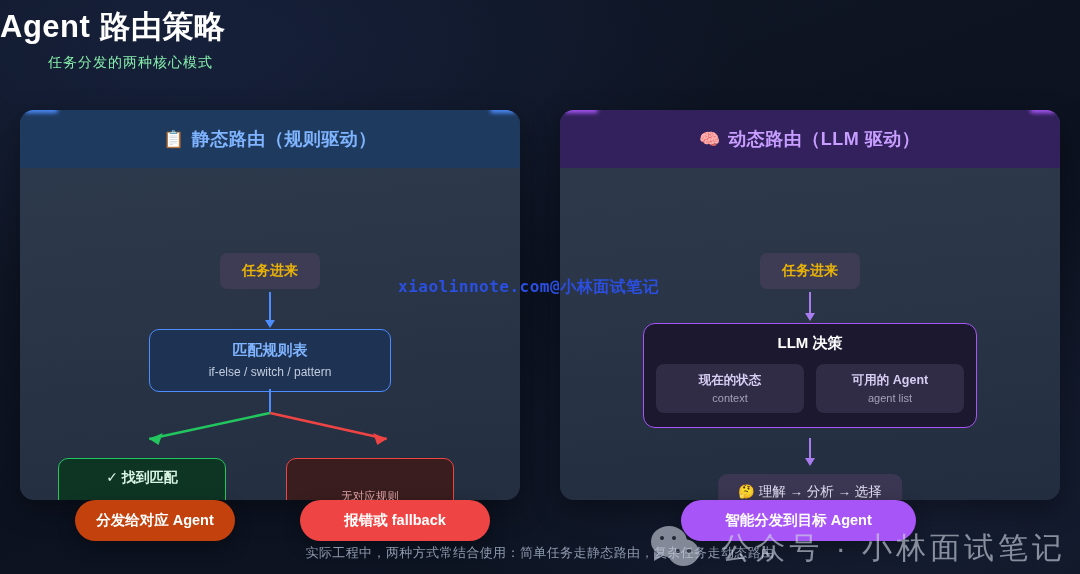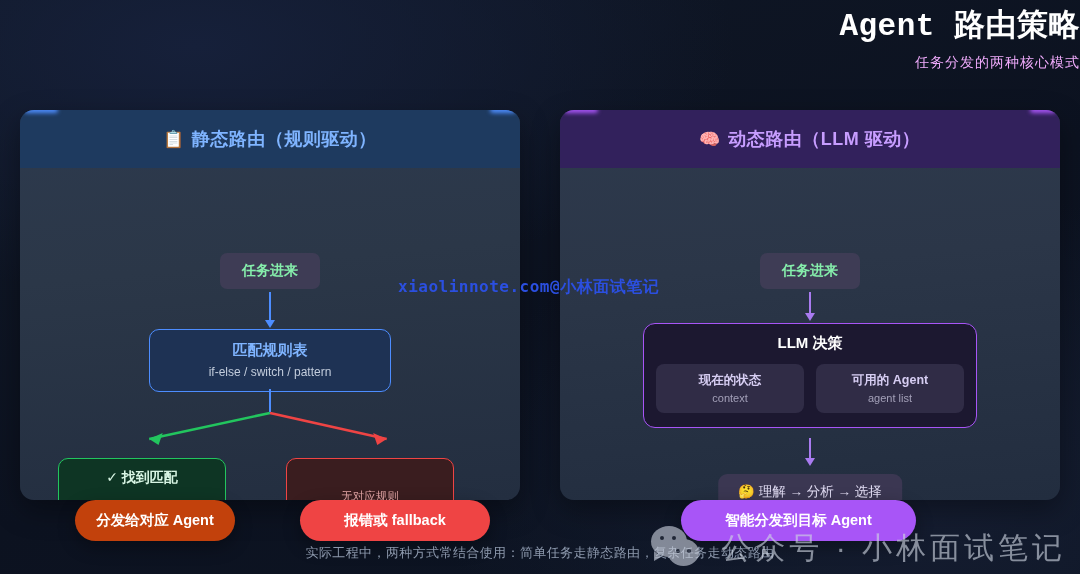"Agent 路由策略" .header { font-family: Liberation Mono, monospace -> none; text-align: right -> left }
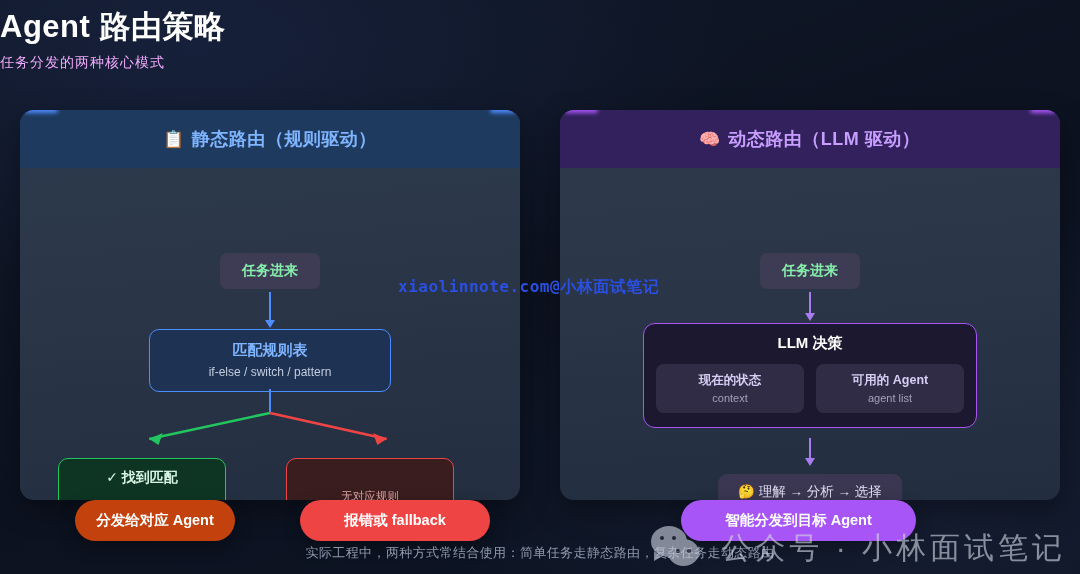"任务分发的两种核心模式" .subtitle { color: #f0abfc -> #86efac; margin-left: none -> 48px }
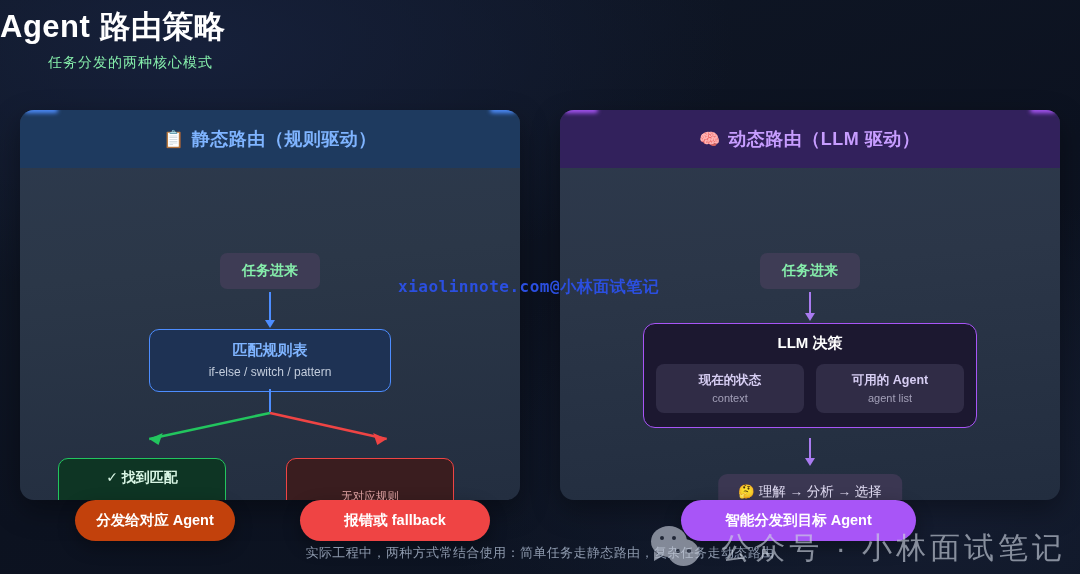"任务进来" .pill-task { color: #86efac -> #eab308 }
